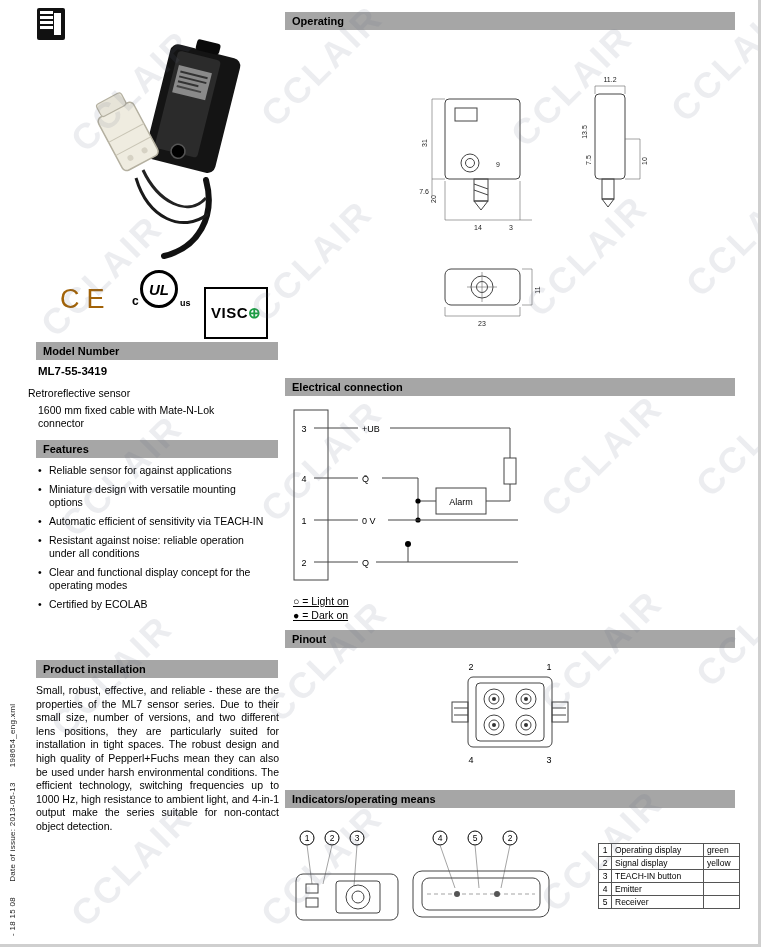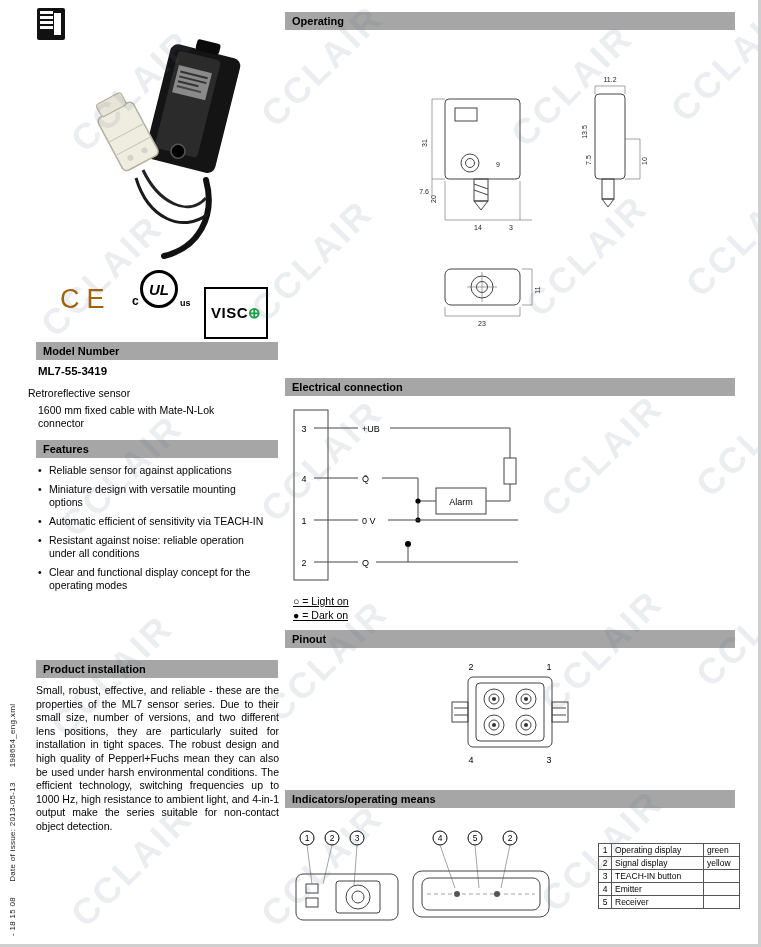"Certified by ECOLAB" li { html: none -> <li>Certified by ECOLAB</li> }
